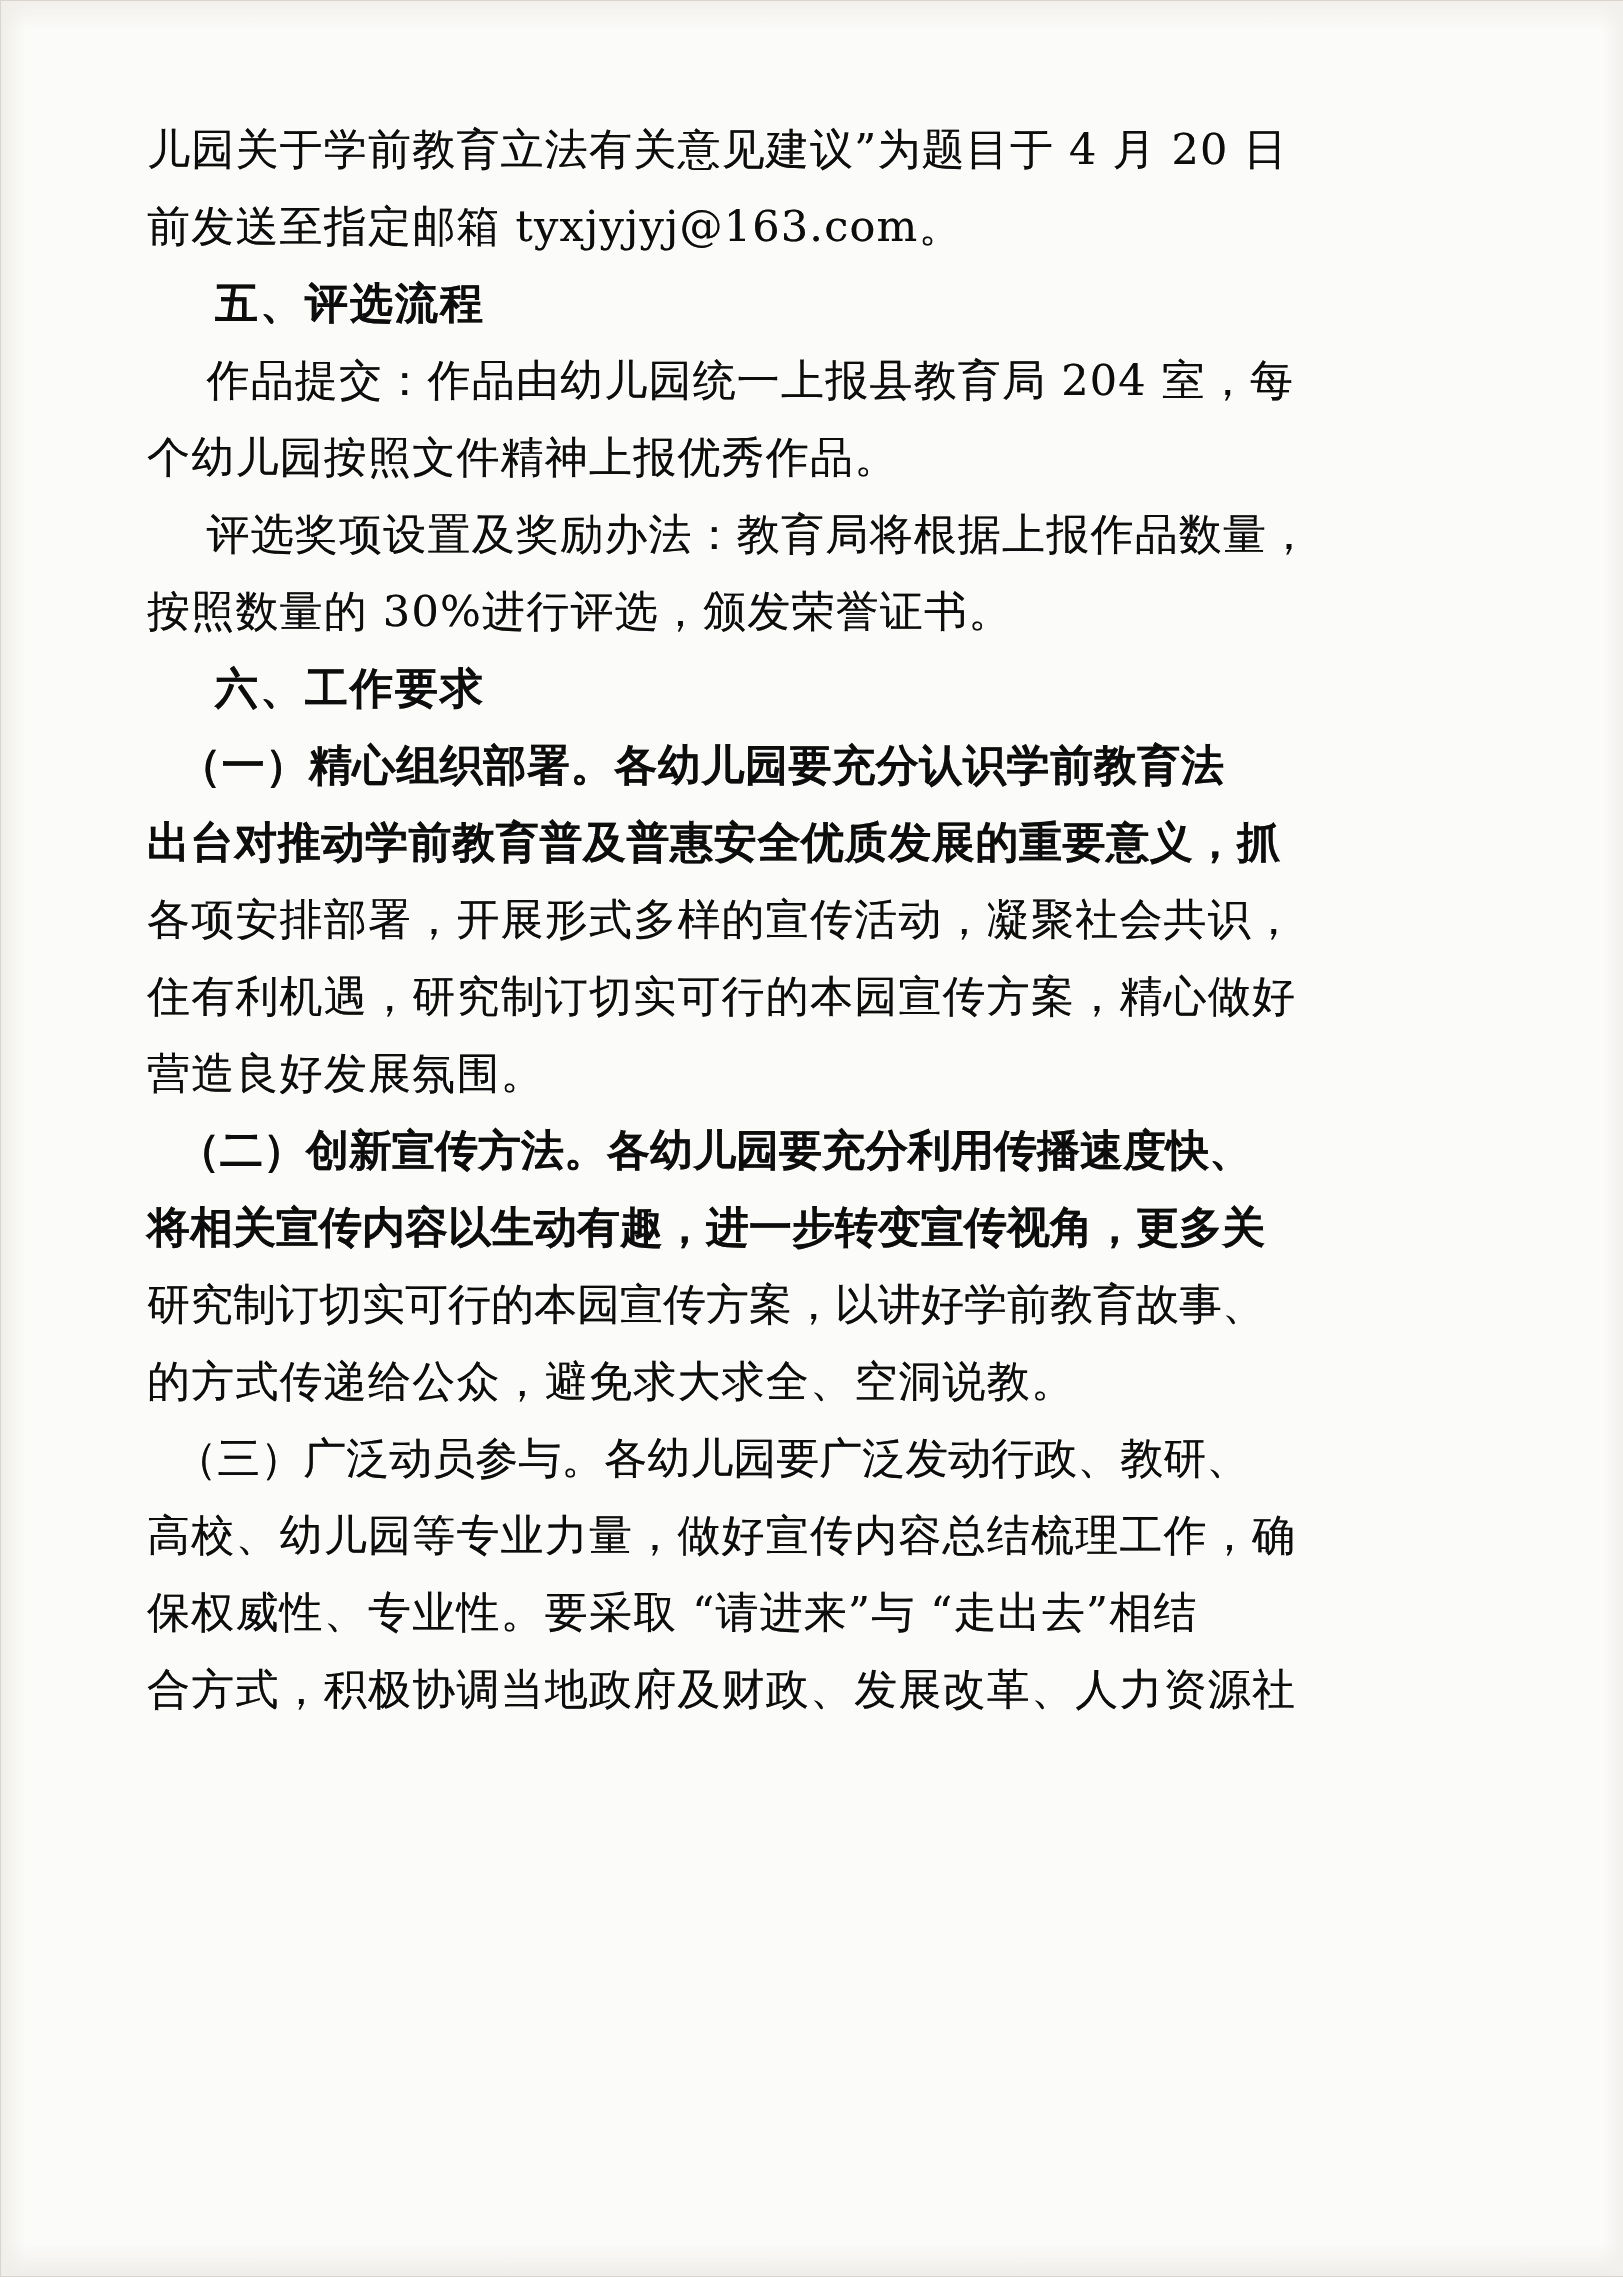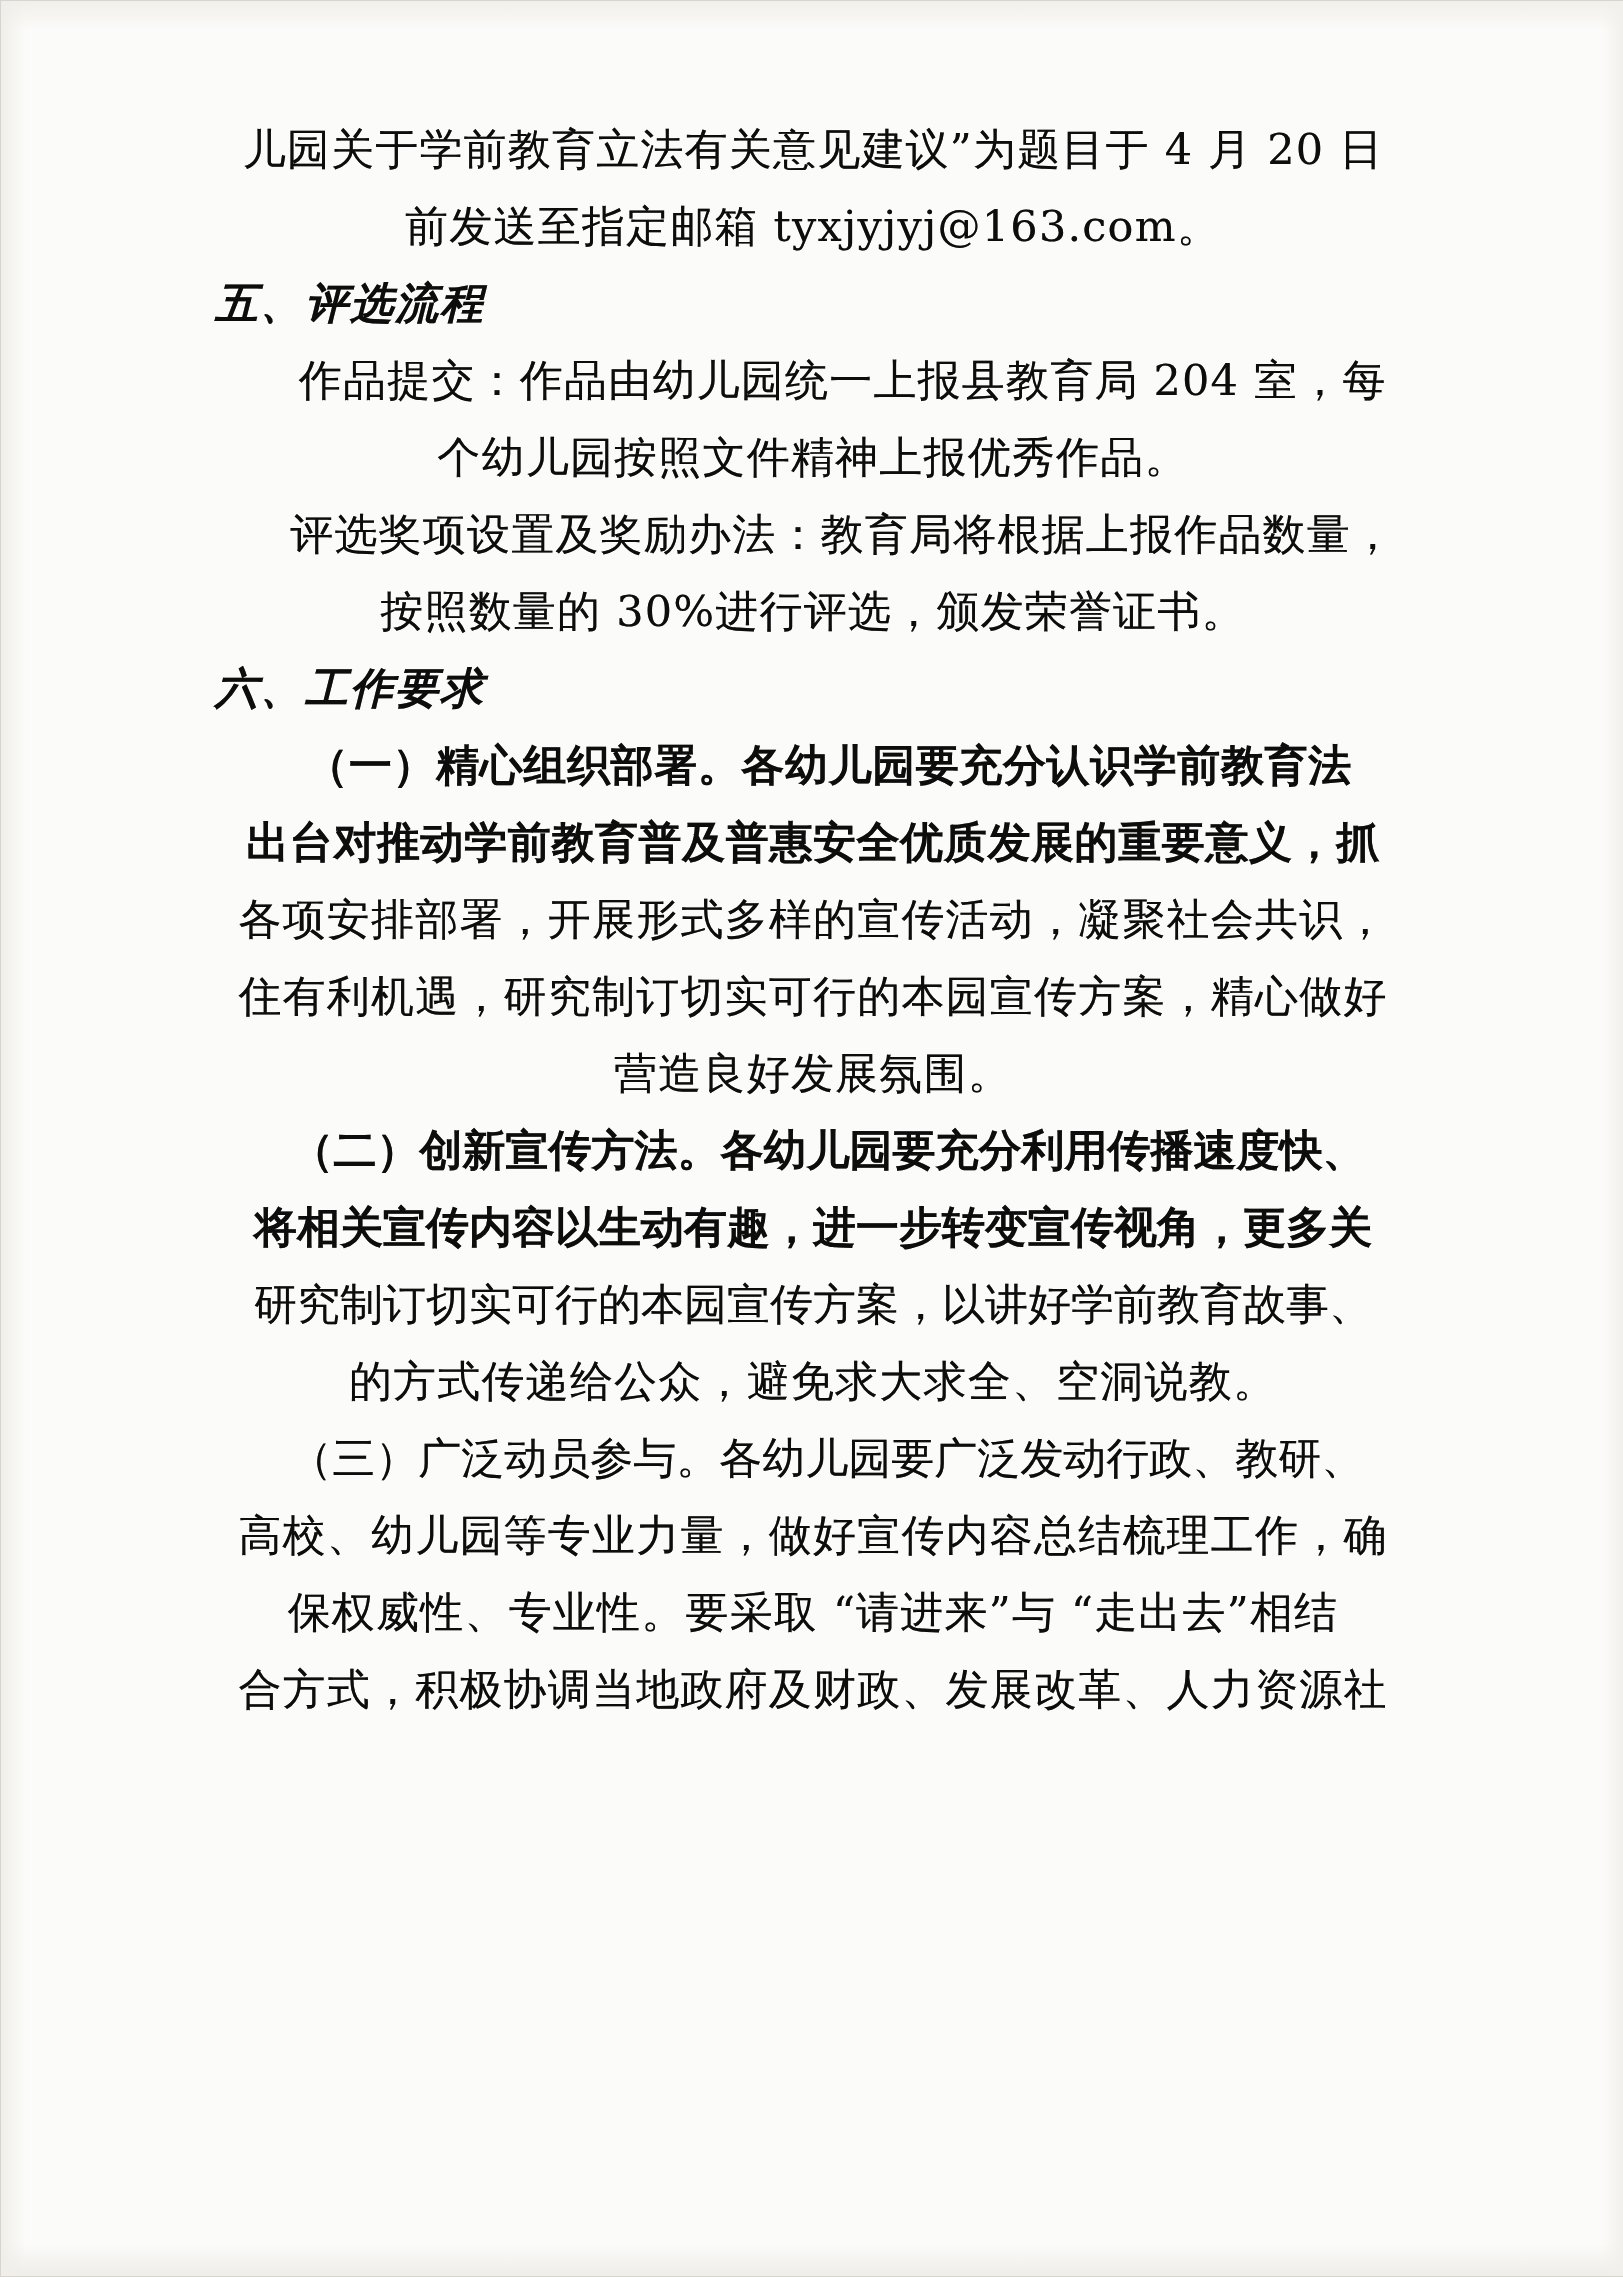"儿园关于学前教育立法有关意见建议”为题目于 4 月 20 日" .line.body { text-align: center -> none }
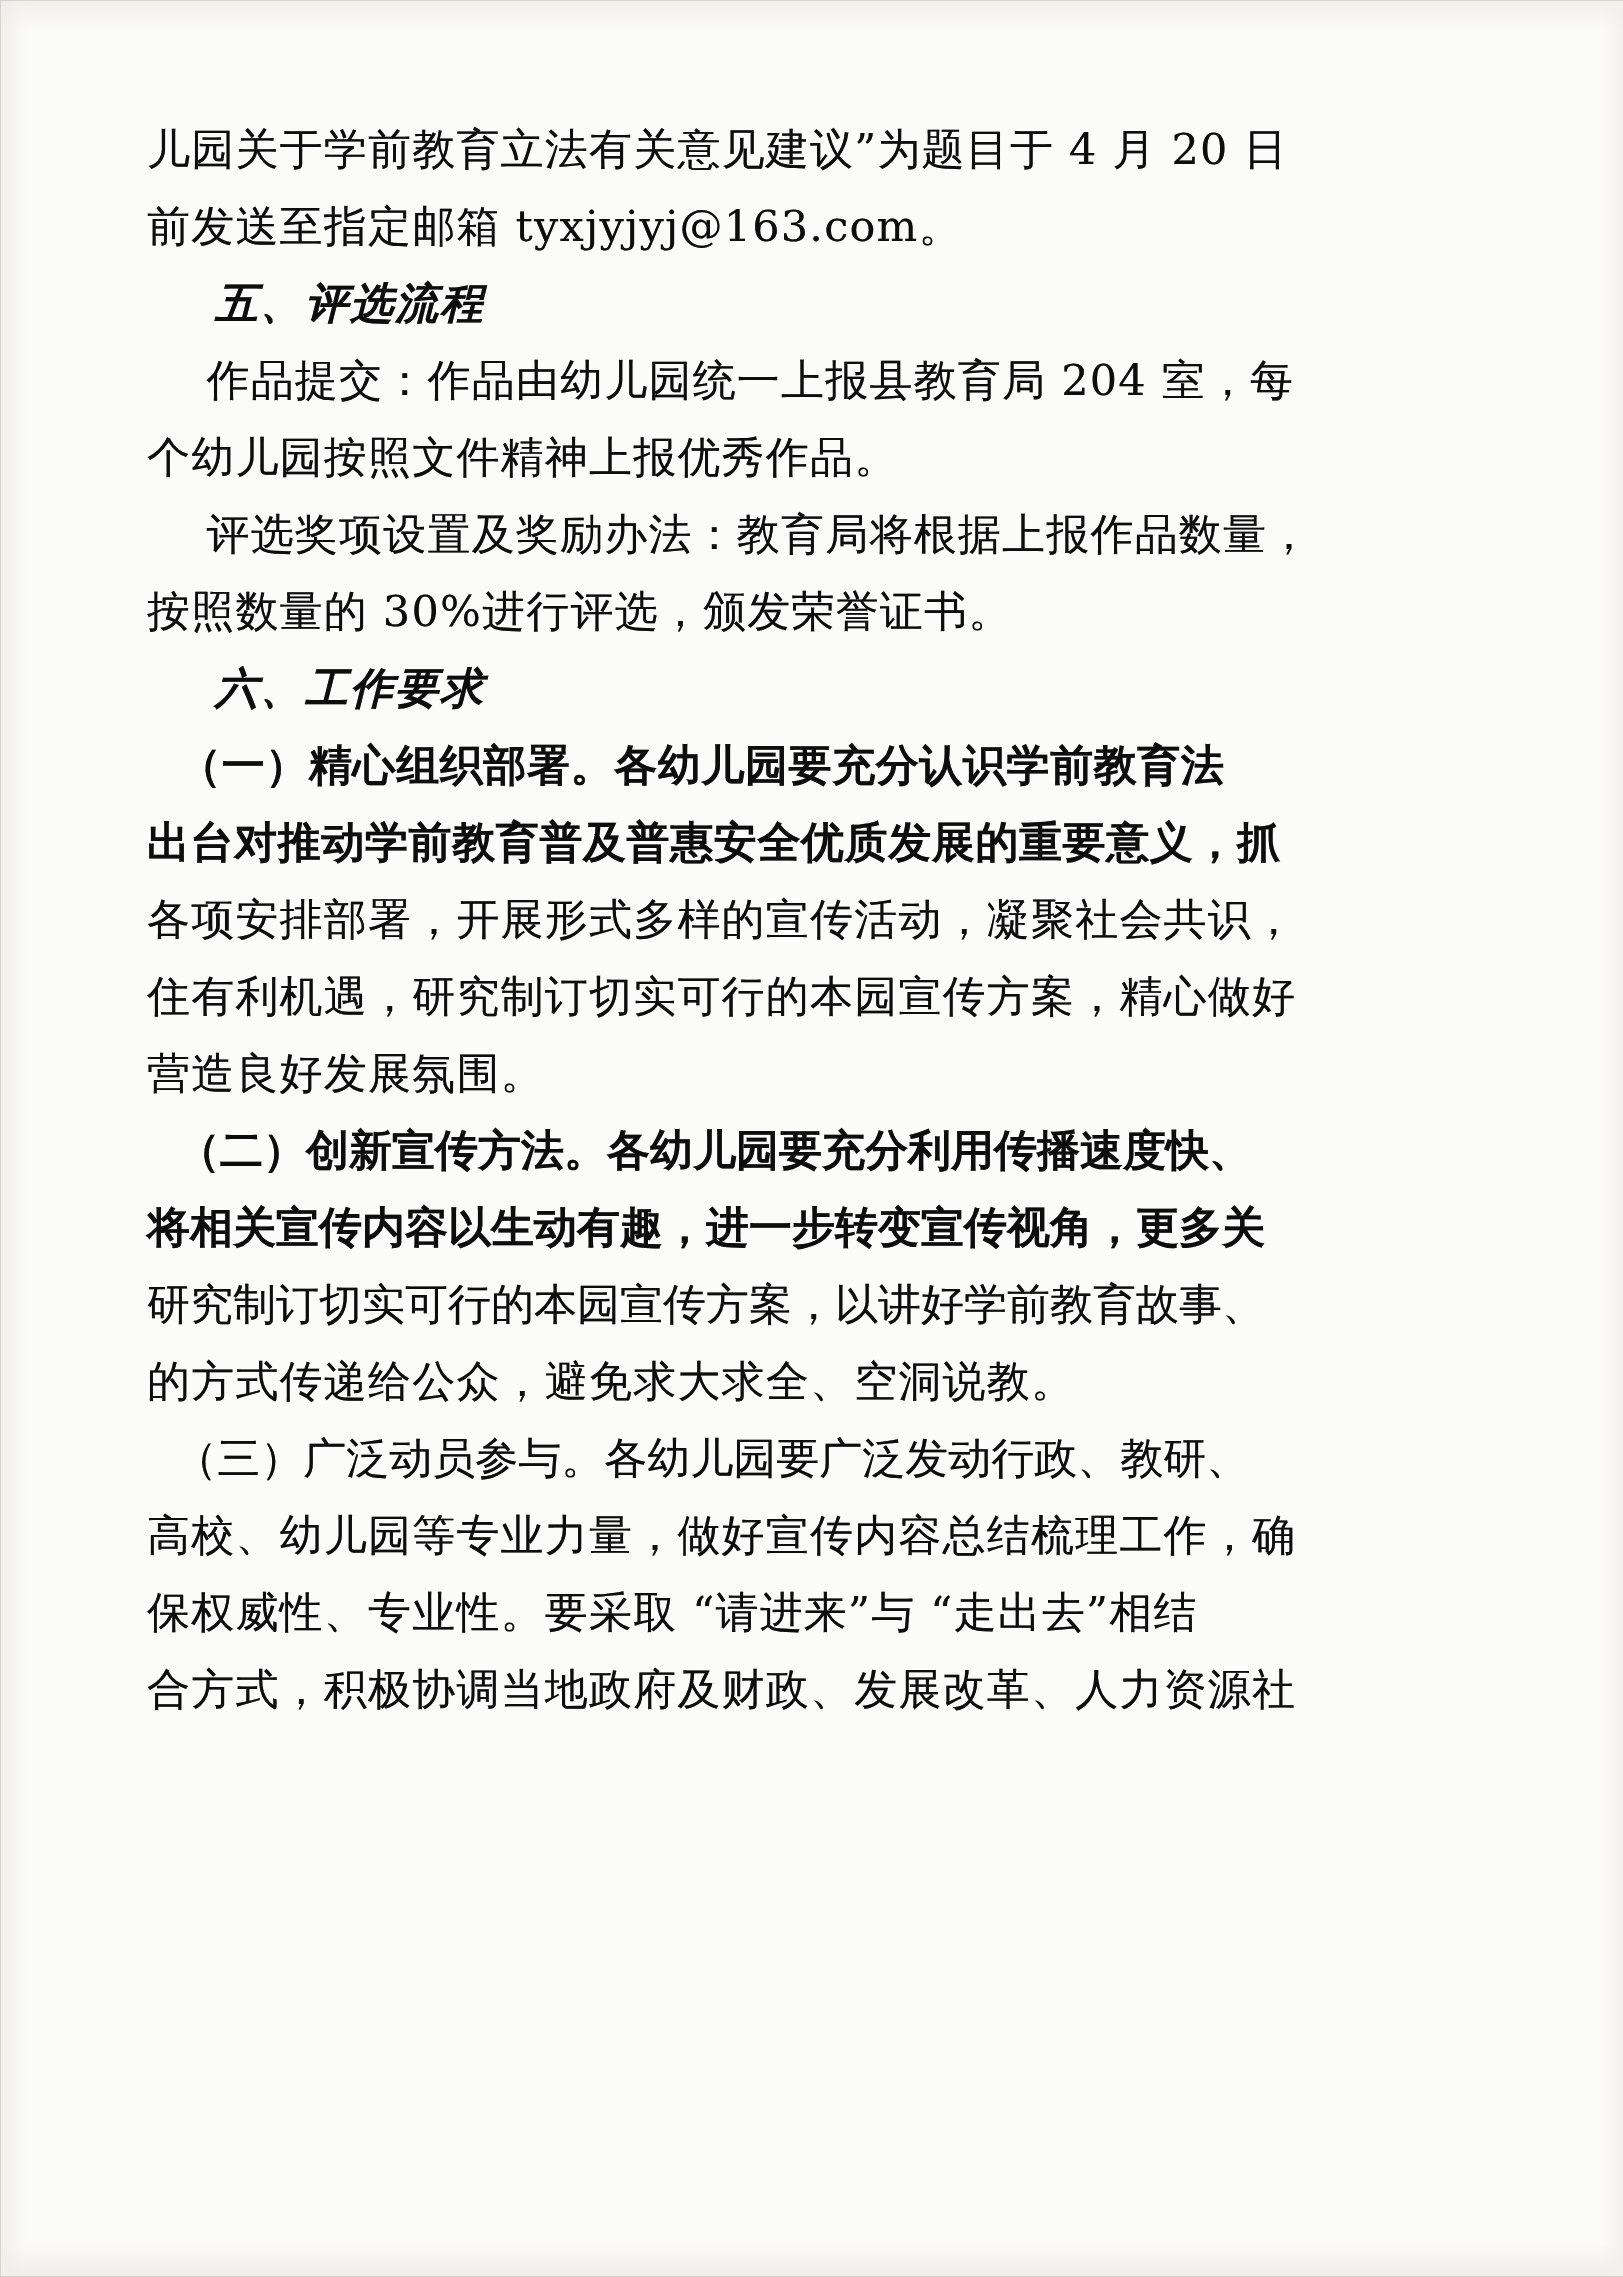"五、评选流程" .line.heading { font-style: italic -> none }
